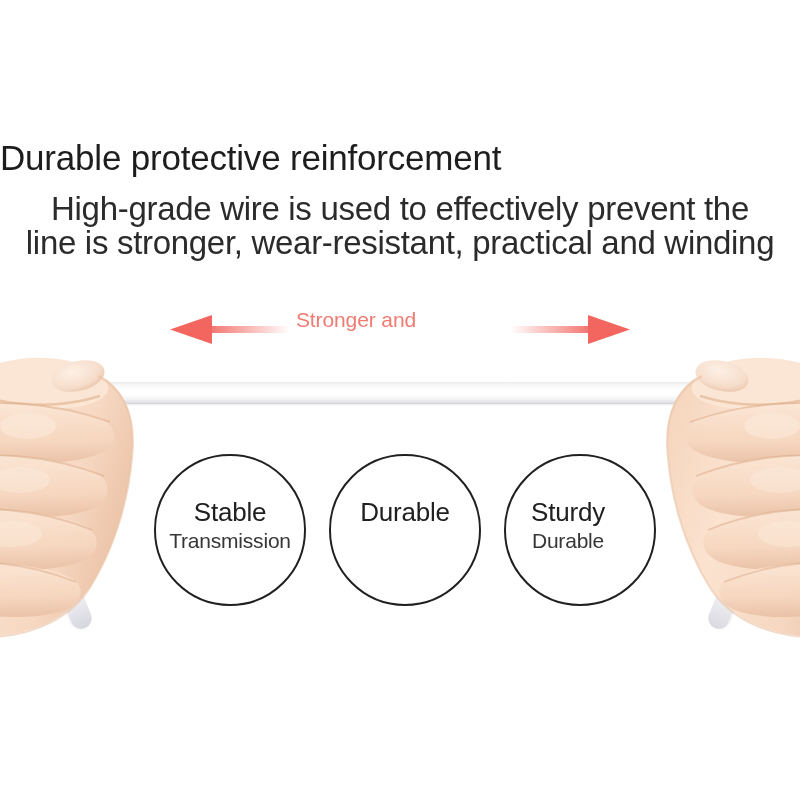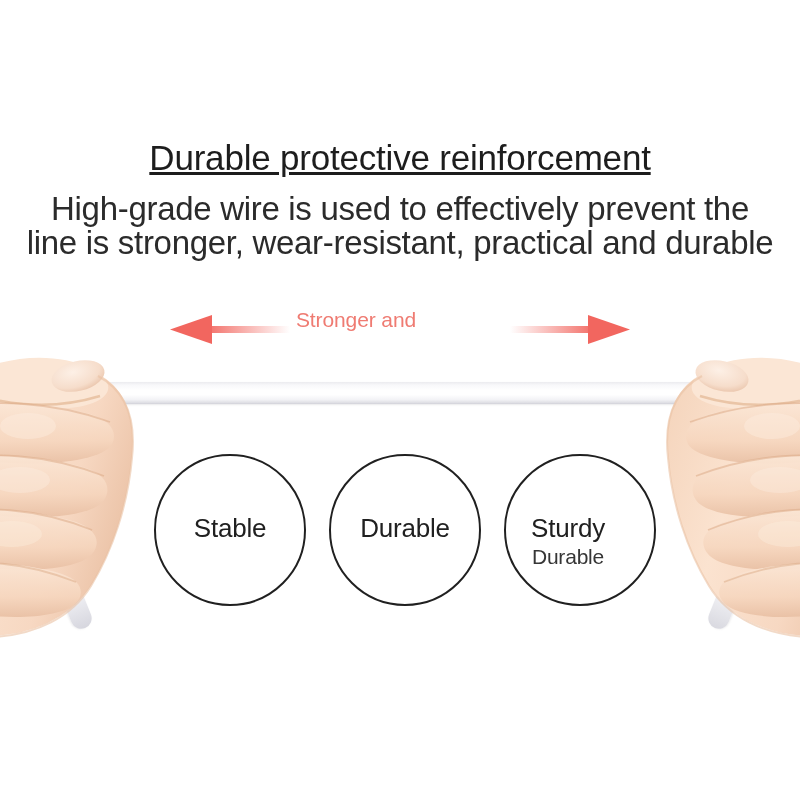"Durable protective reinforcement" .headline { text-align: center -> none; text-decoration: underline -> none }
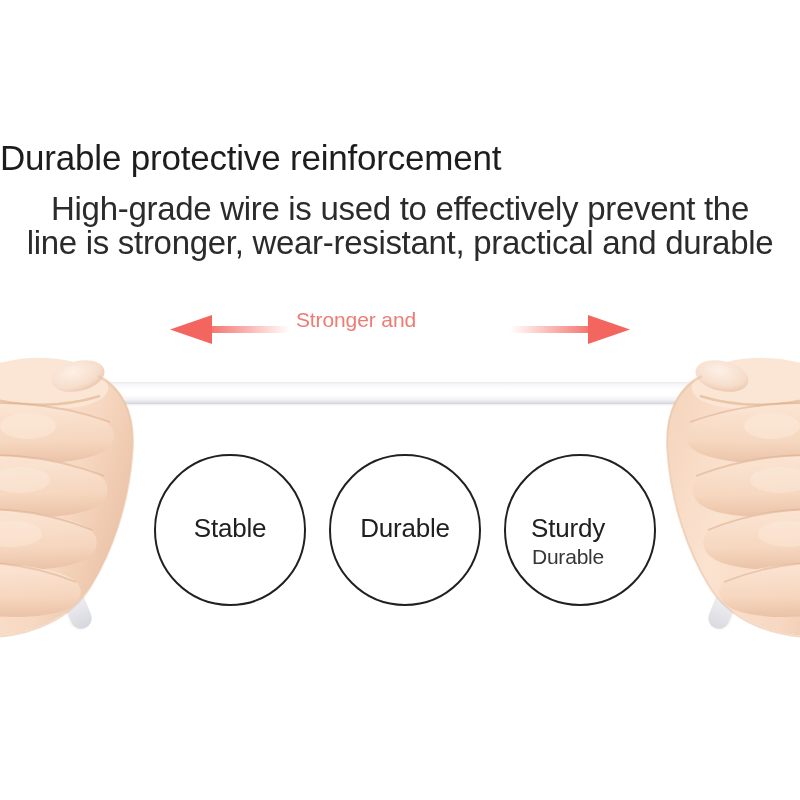"line is stronger, wear-resistant," span.ln { text: durable -> winding }
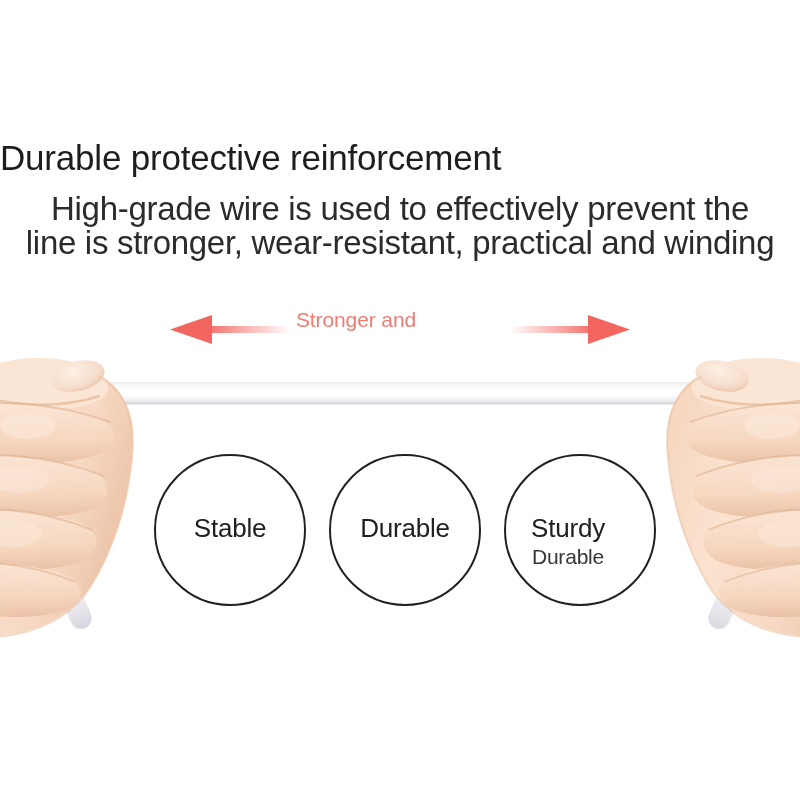"Stable" .circle-text { margin-top: 16px -> none }
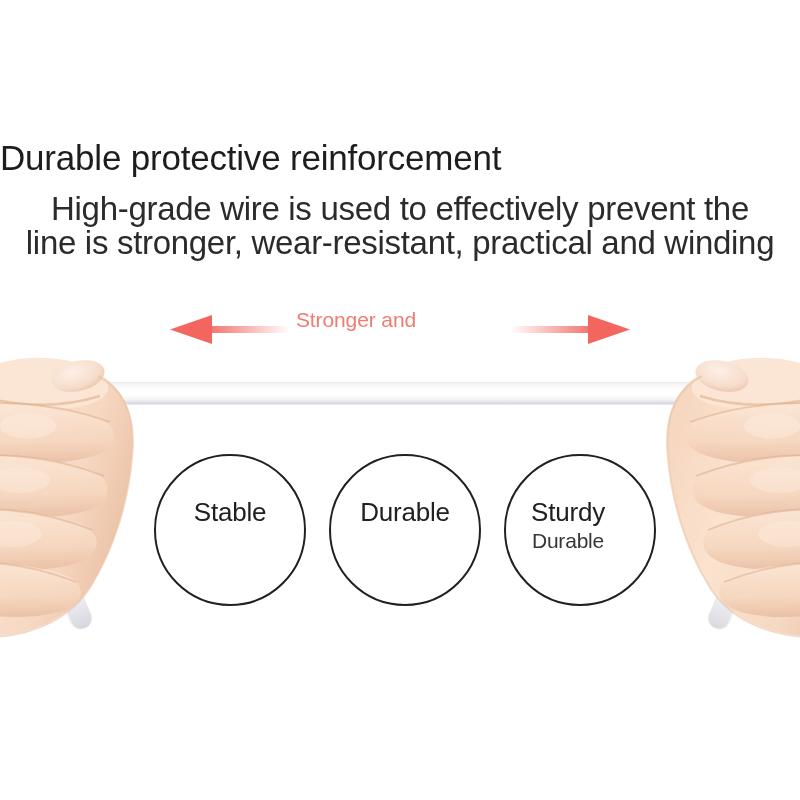"Transmission" span.small { html: none -> <span>Transmission</span> }
